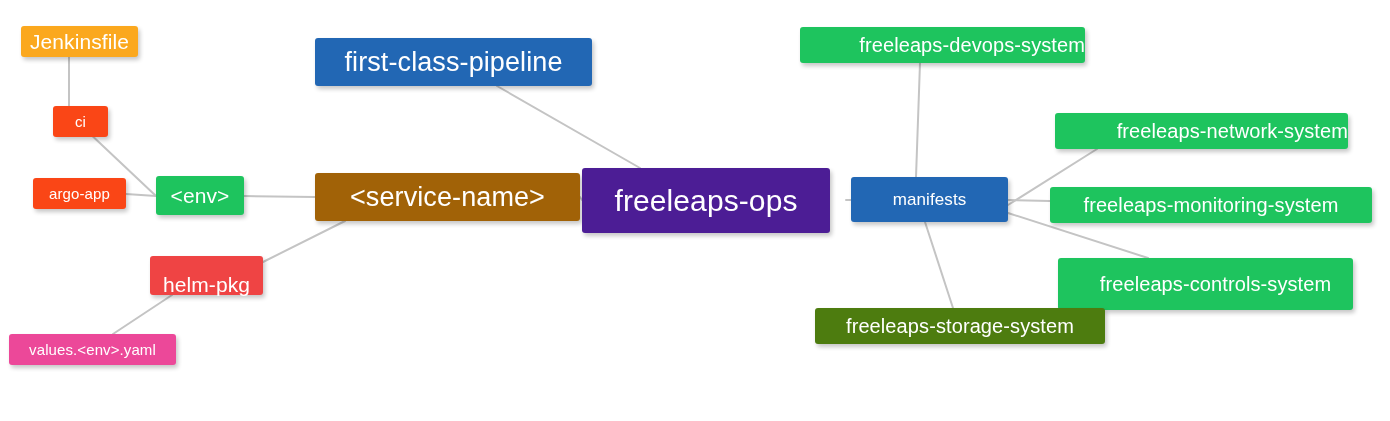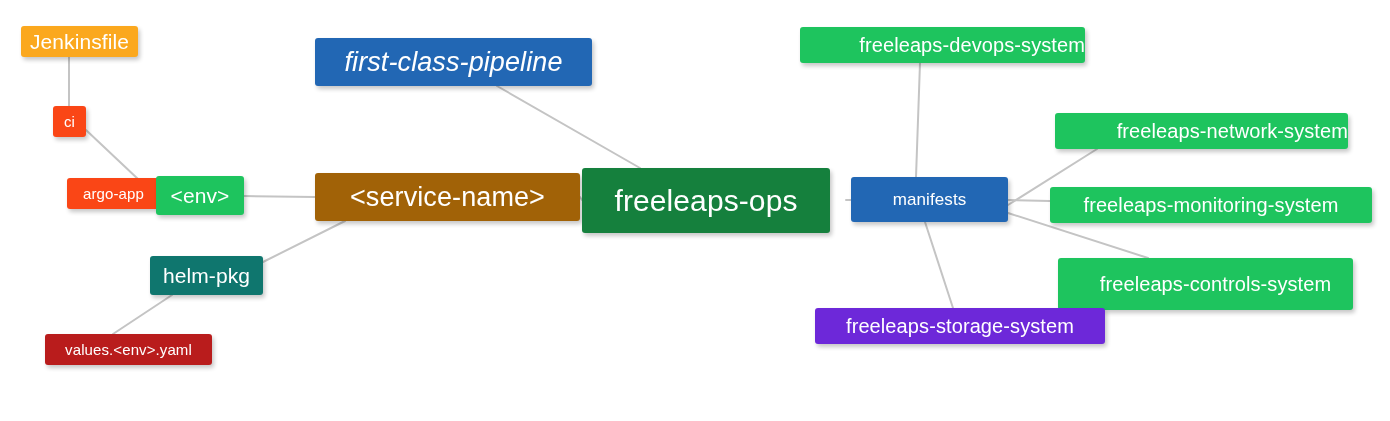"first-class-pipeline" div.node { font-style: italic -> none }
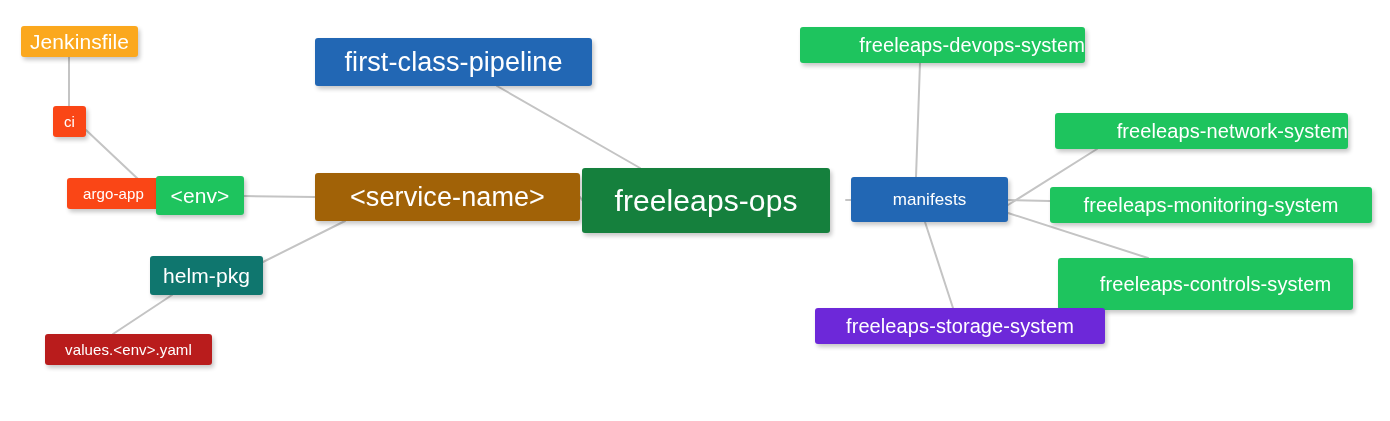"ci" div.node { width: 33px -> 55px }
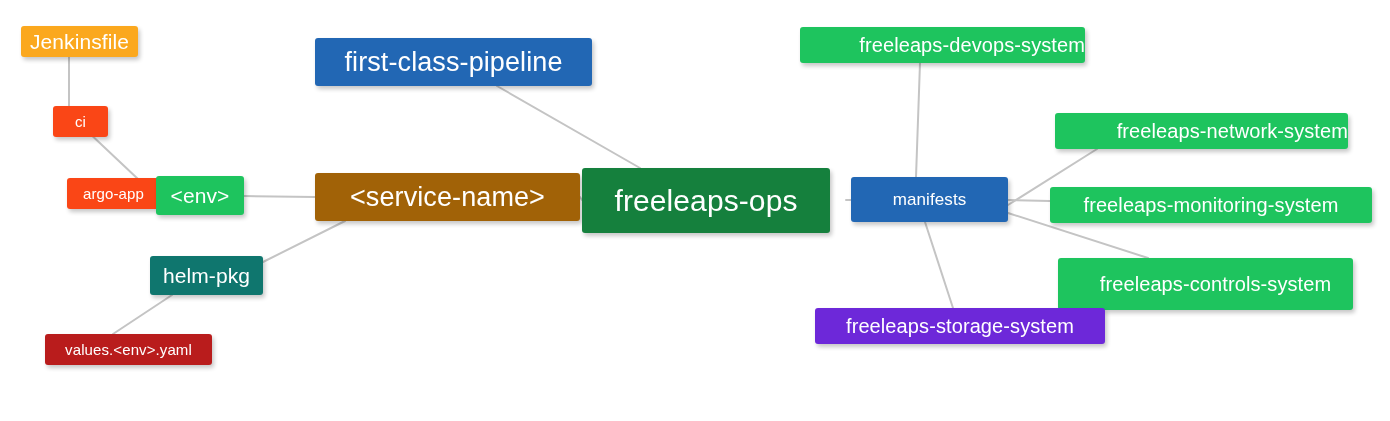"argo-app" div.node { margin-left: 34px -> none }
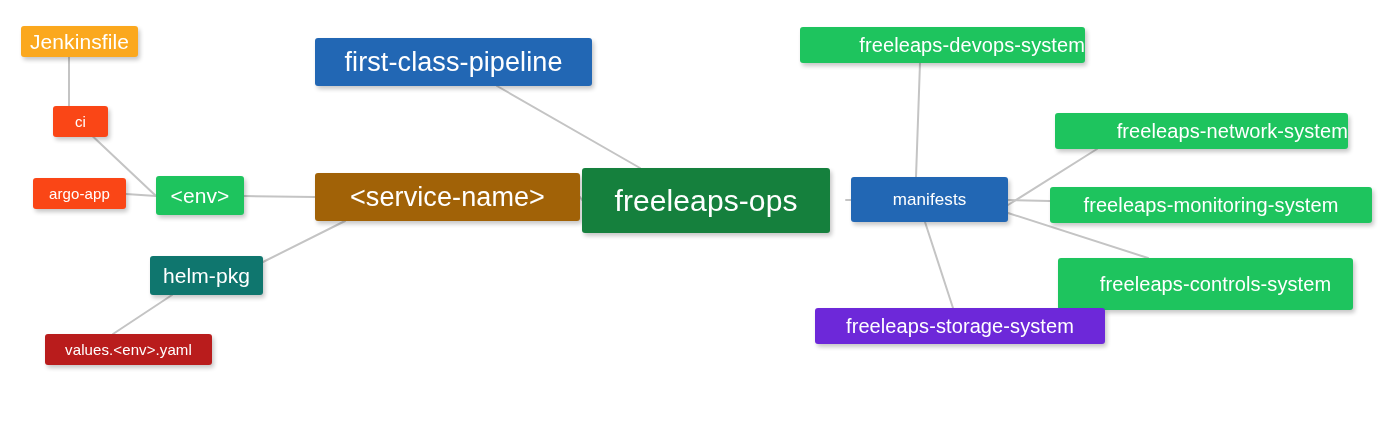"freeleaps-ops" div.node { background: #15803d -> #4c1d95 }
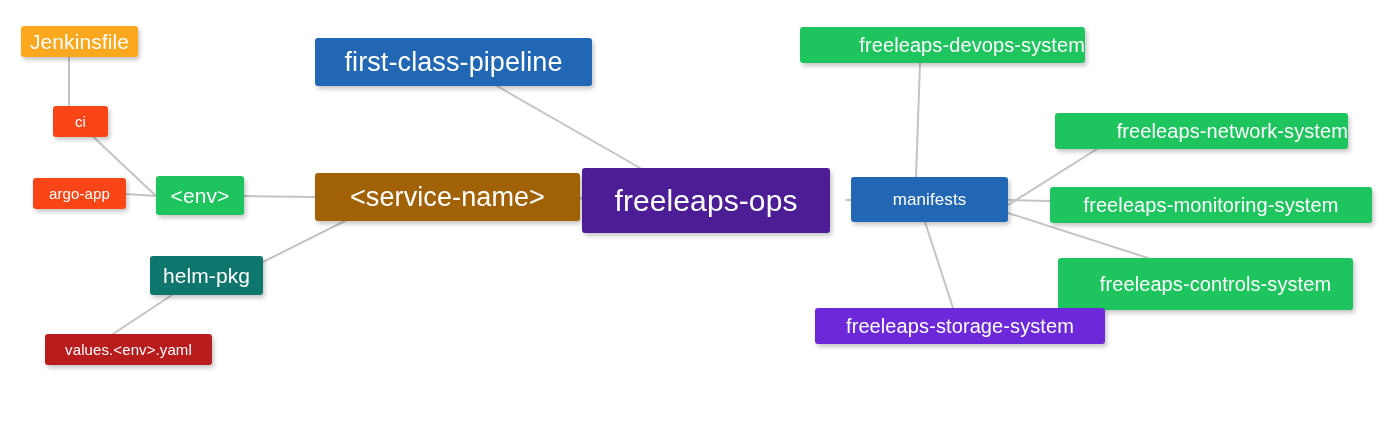"helm-pkg" div.node { align-items: none -> flex-end; background: #0f766e -> #ef4444 }
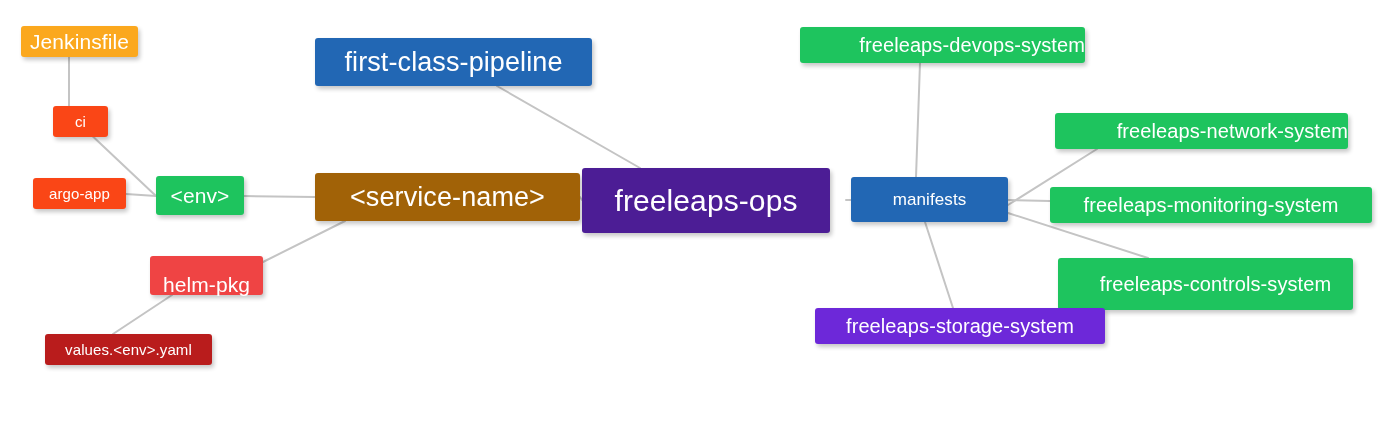"freeleaps-storage-system" div.node { background: #6d28d9 -> #4d7c0f }
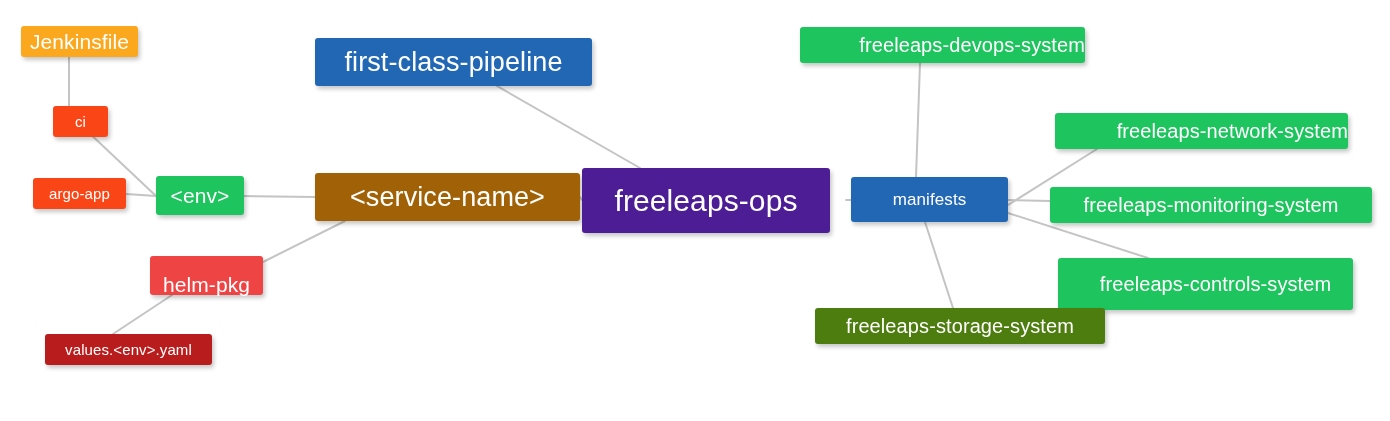"values.<env>.yaml" div.node { background: #b91c1c -> #ec4899; margin-left: 36px -> none }
